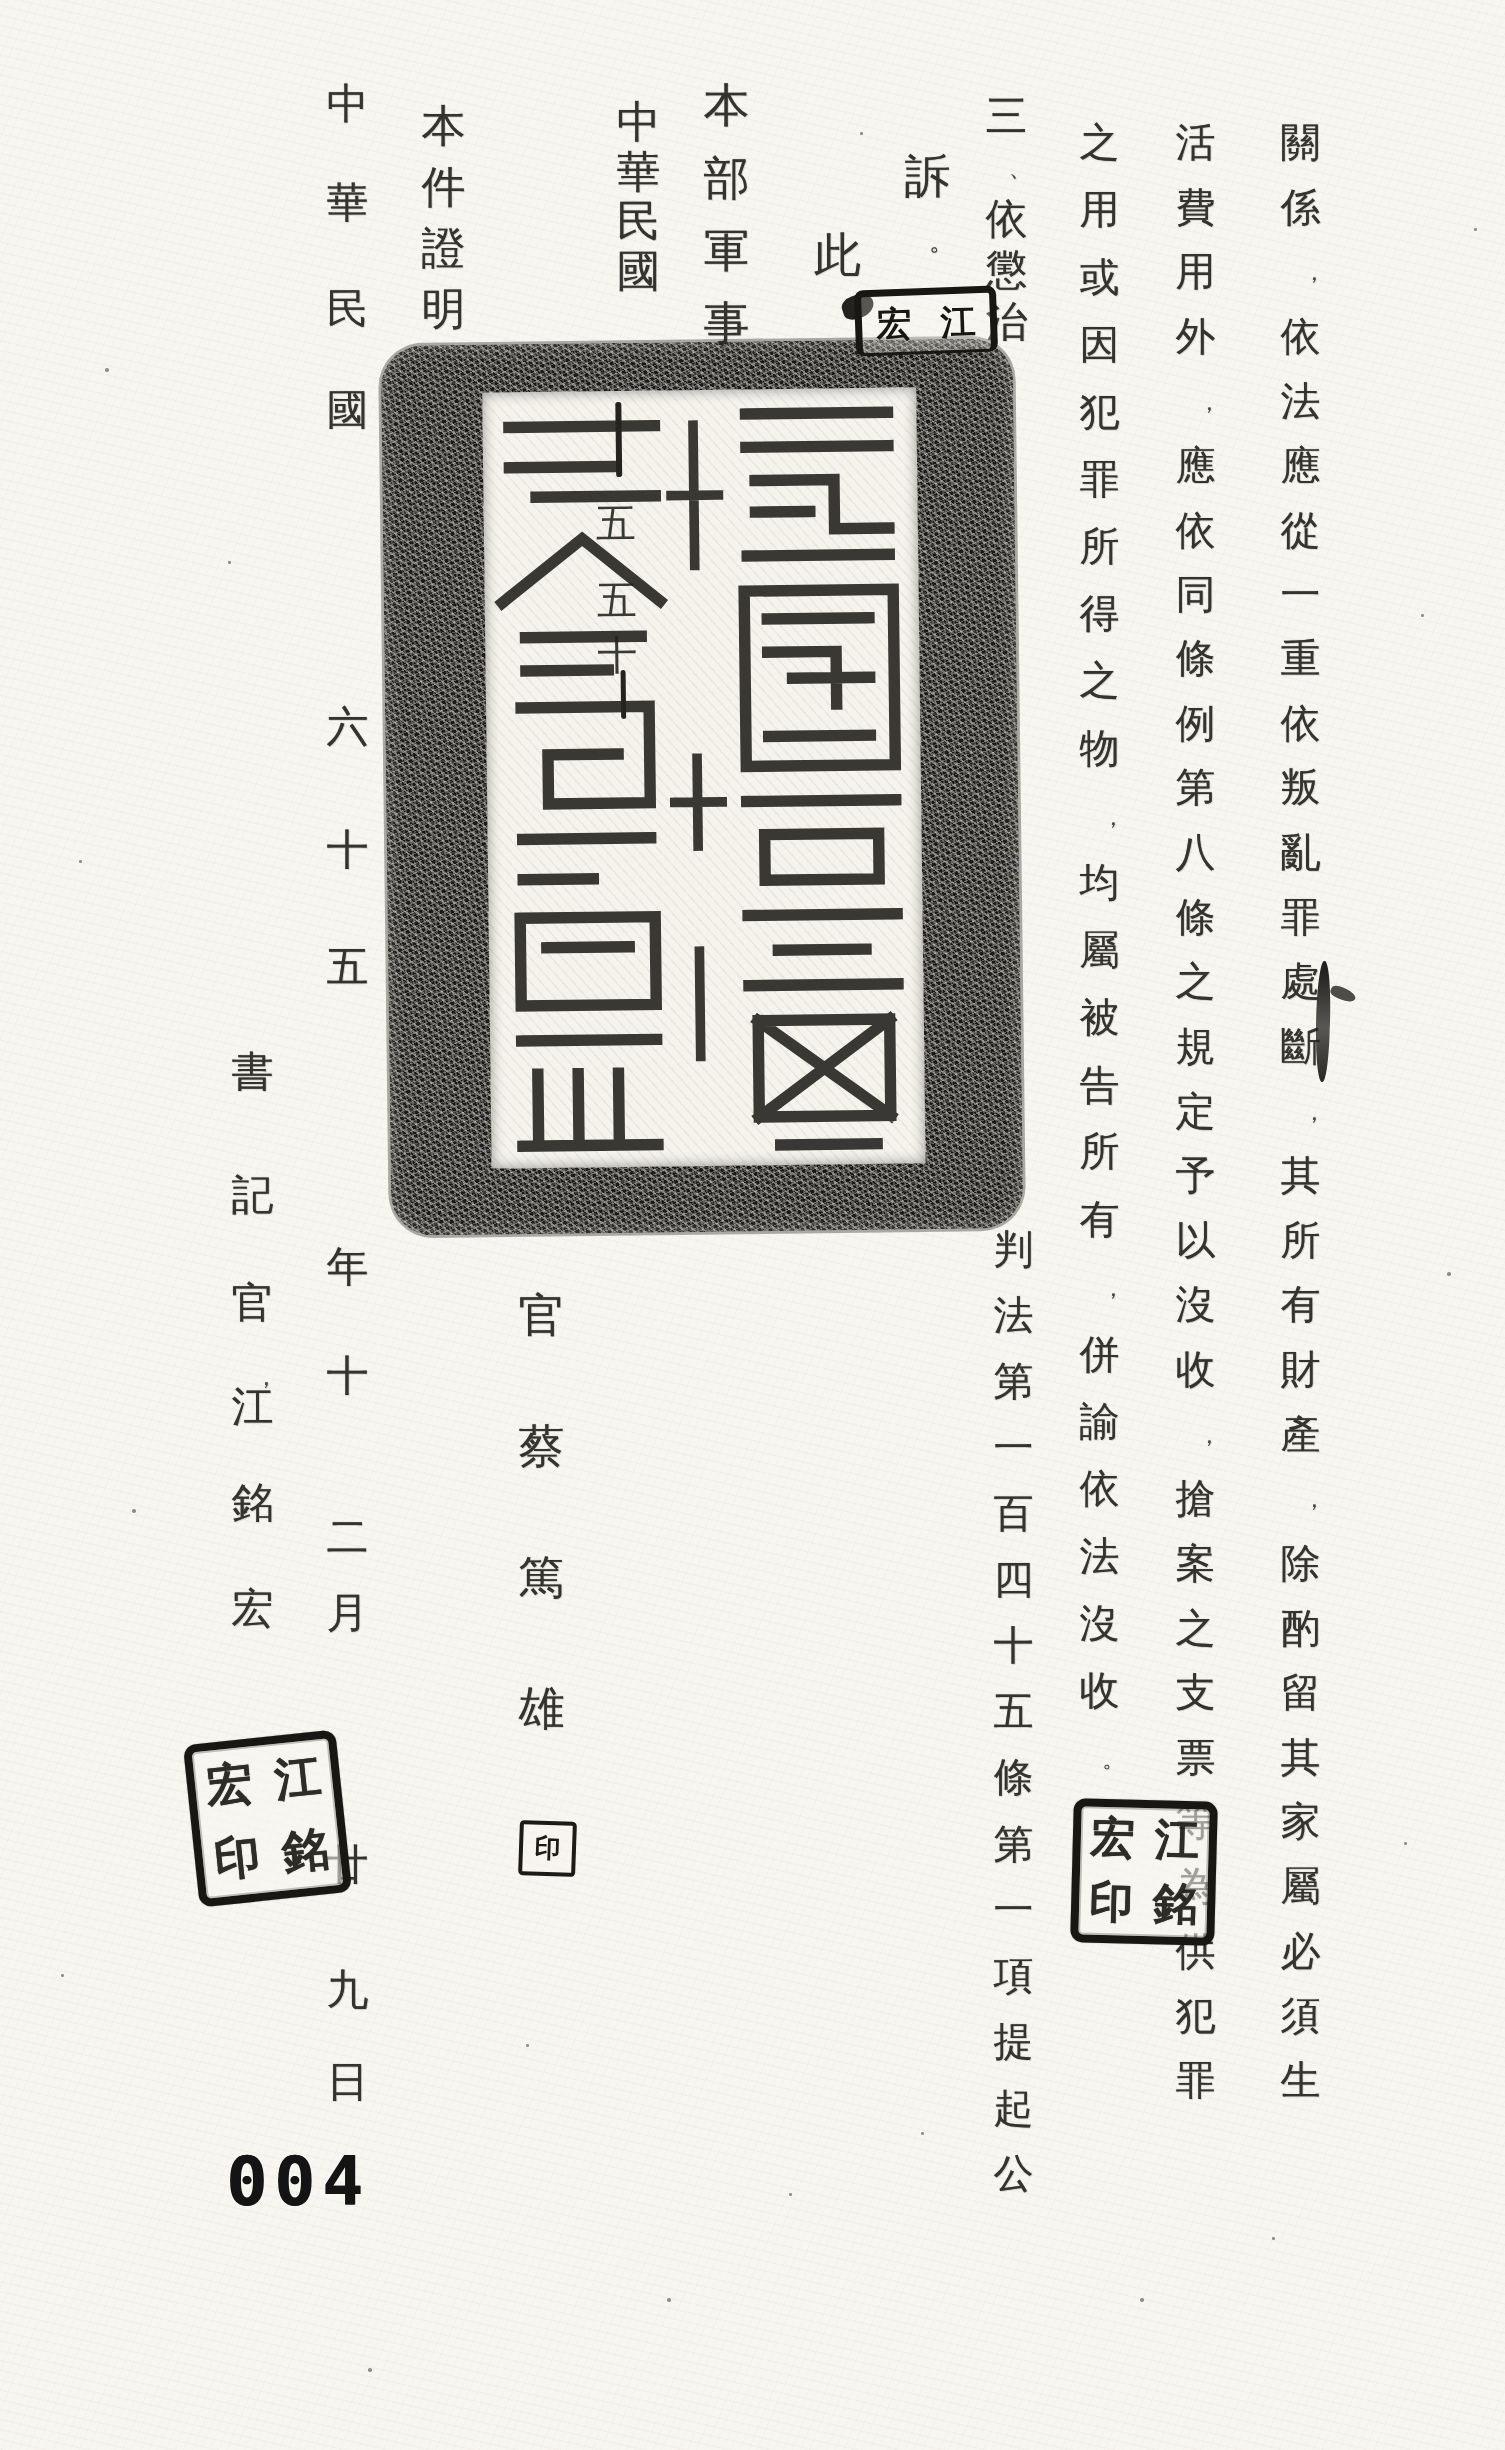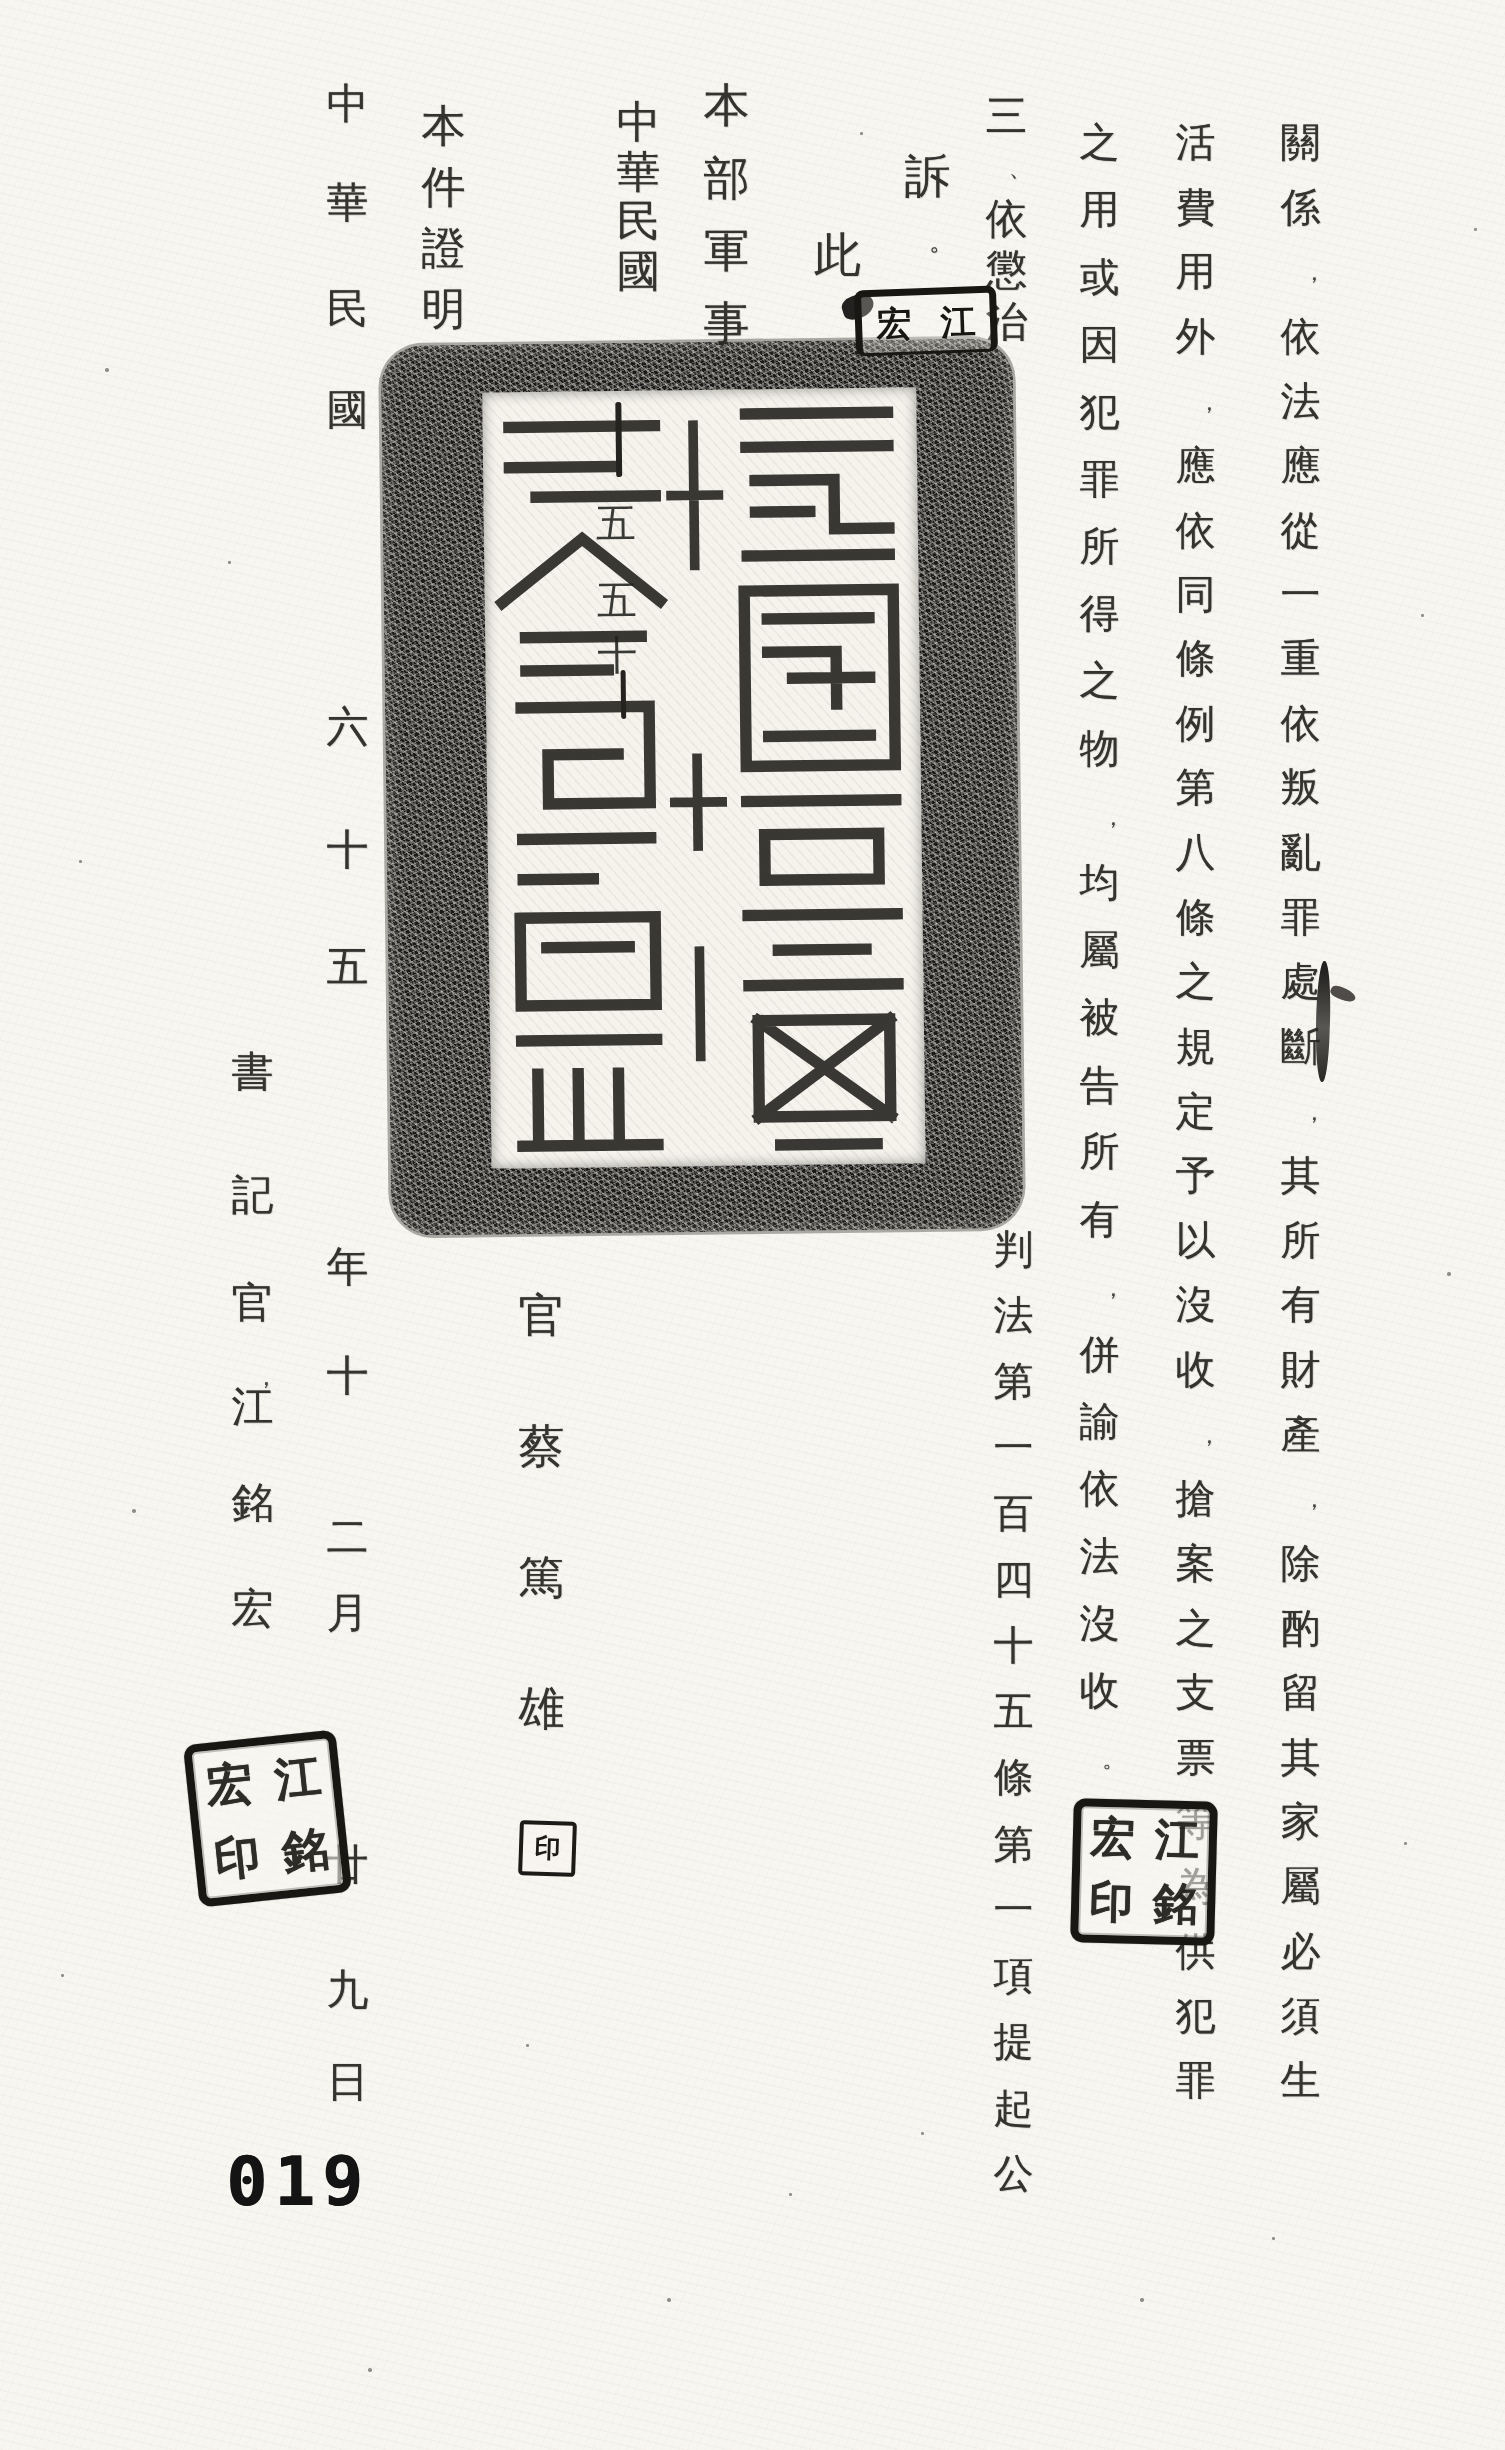"019" div.page-number { text: 019 -> 004 }
